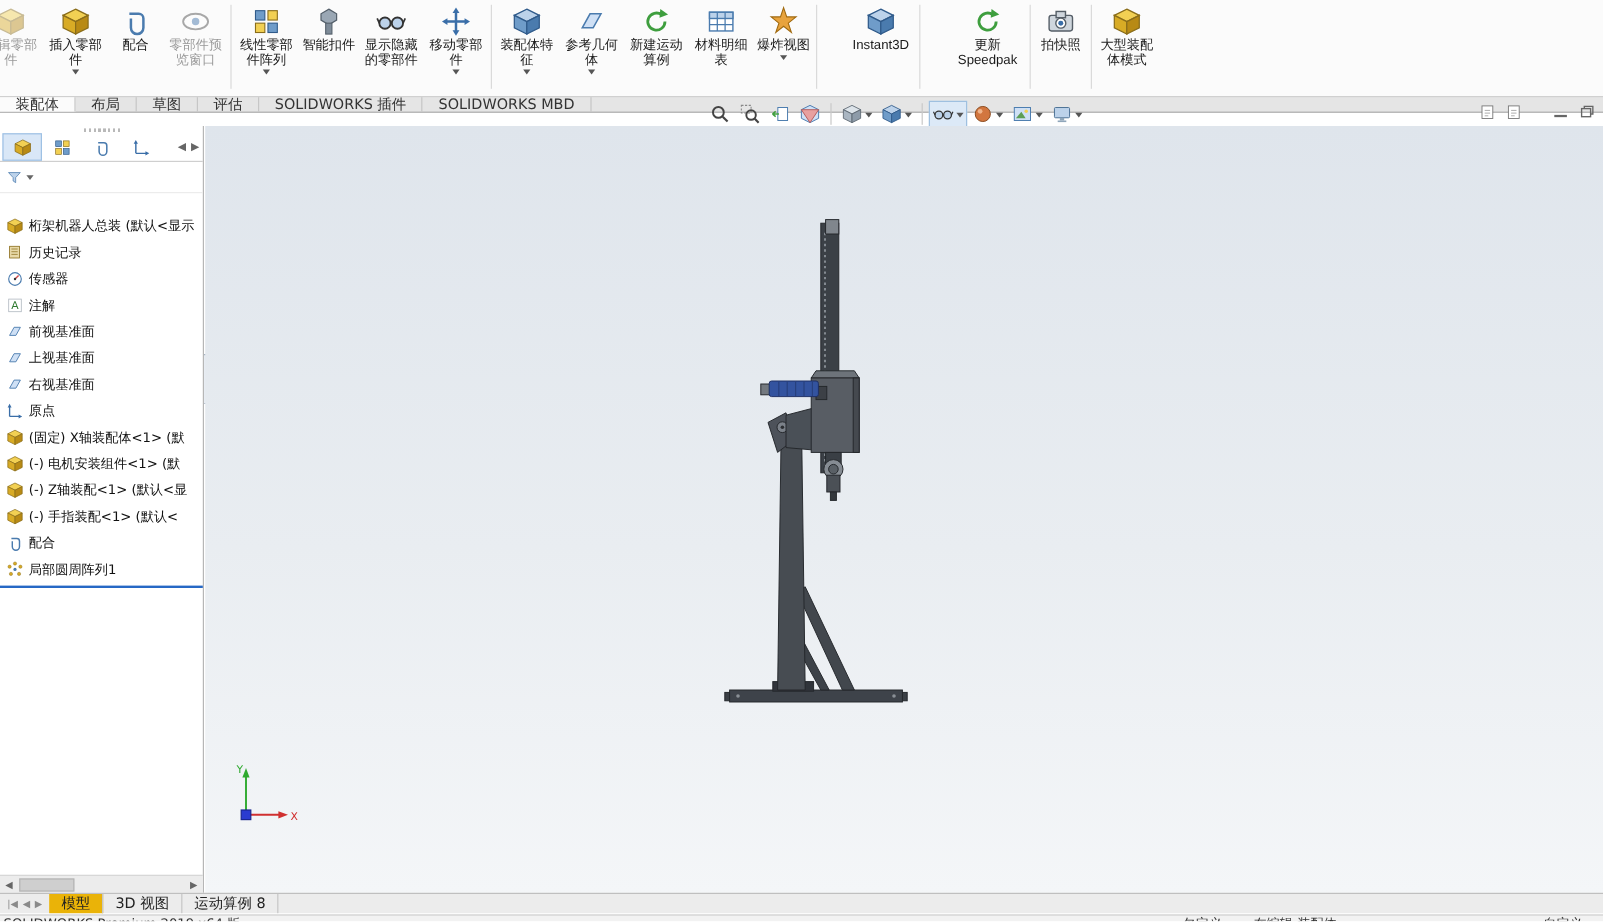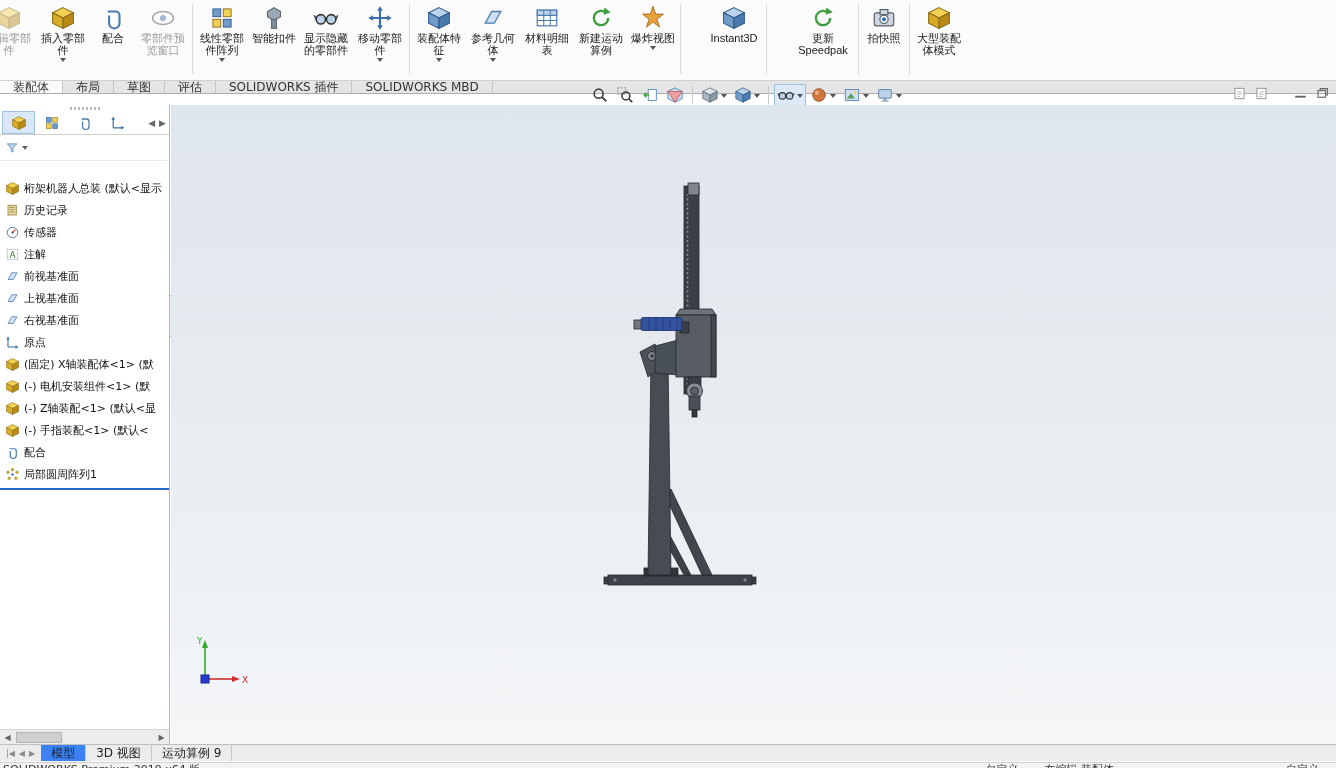"材料明细表" button.rbtn { order: before "新建运动算例" -> after "新建运动算例" }
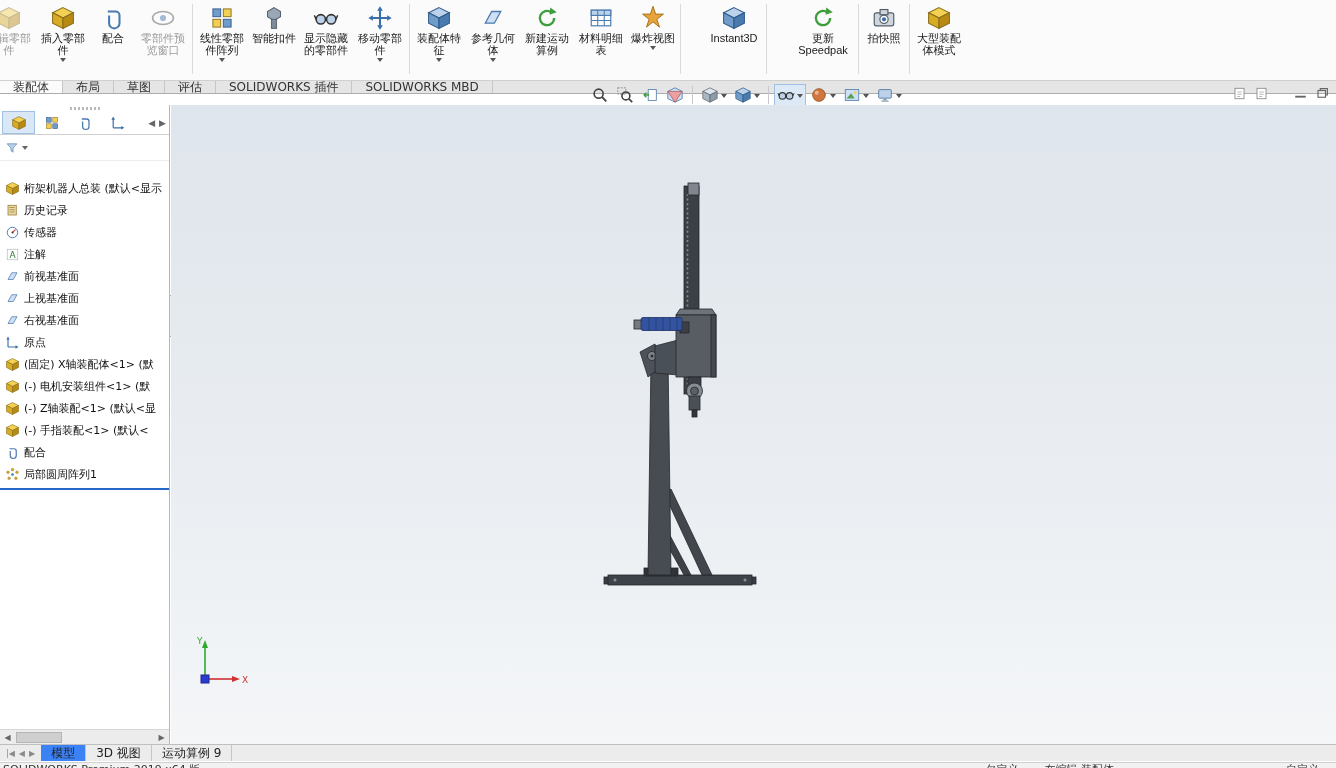"模型" .dtab.active { background: #3b82f6 -> #eab308 }
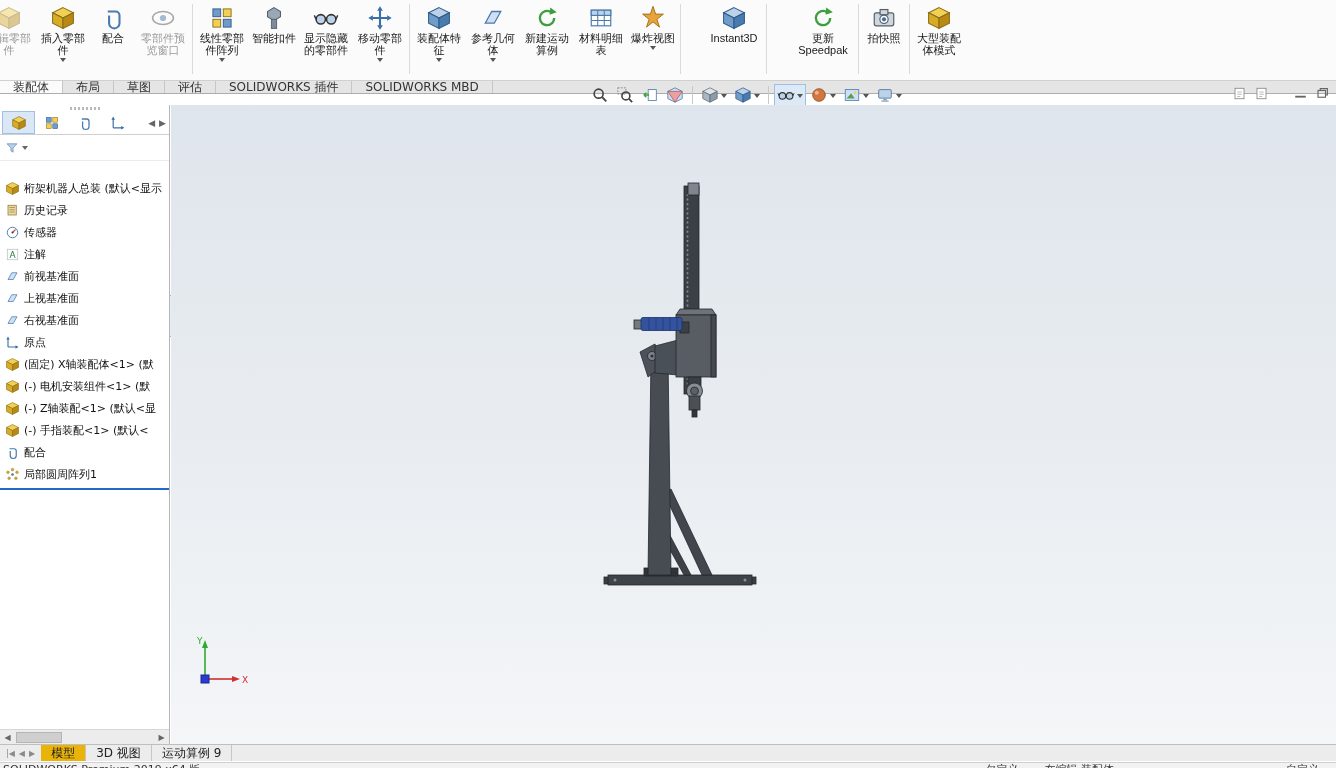"运动算例 9" div.dtab { text: 9 -> 8 }
